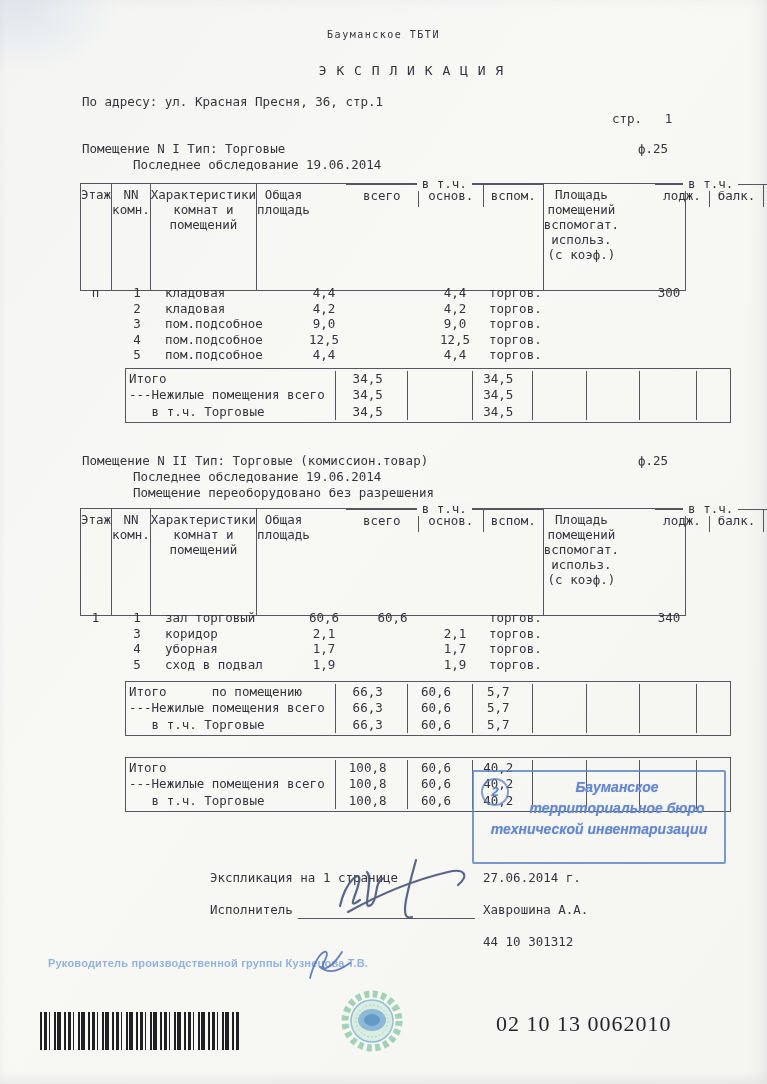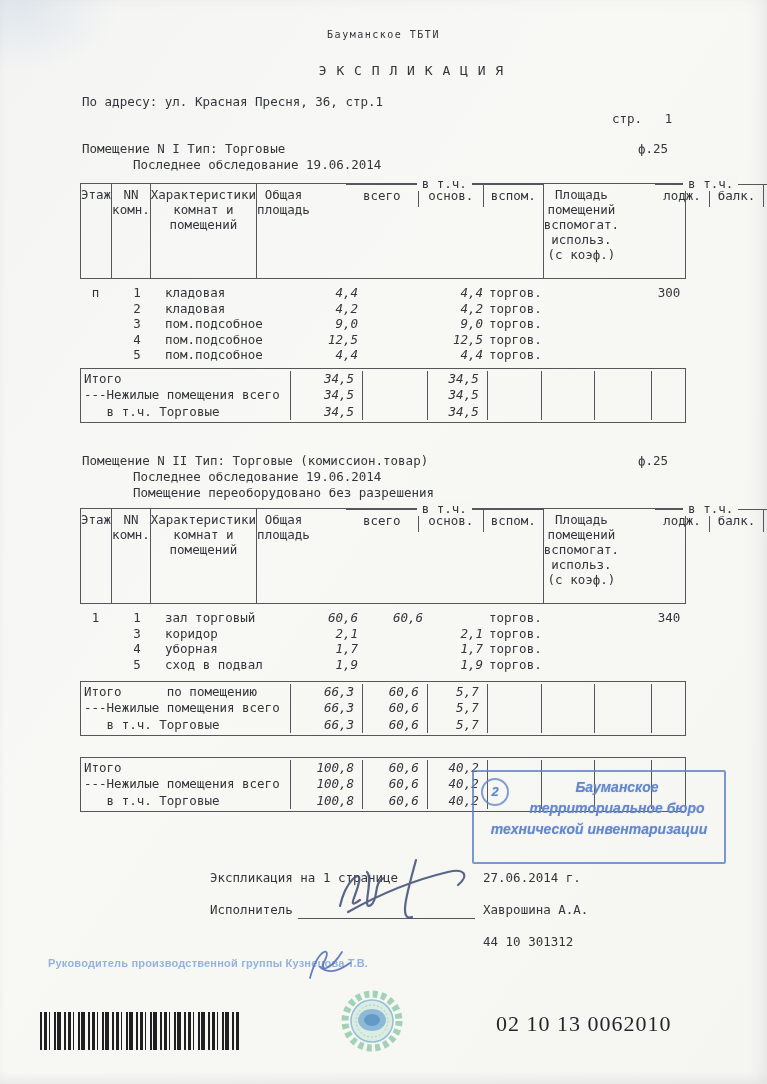"Этаж" .thead { height: 96px -> 108px }
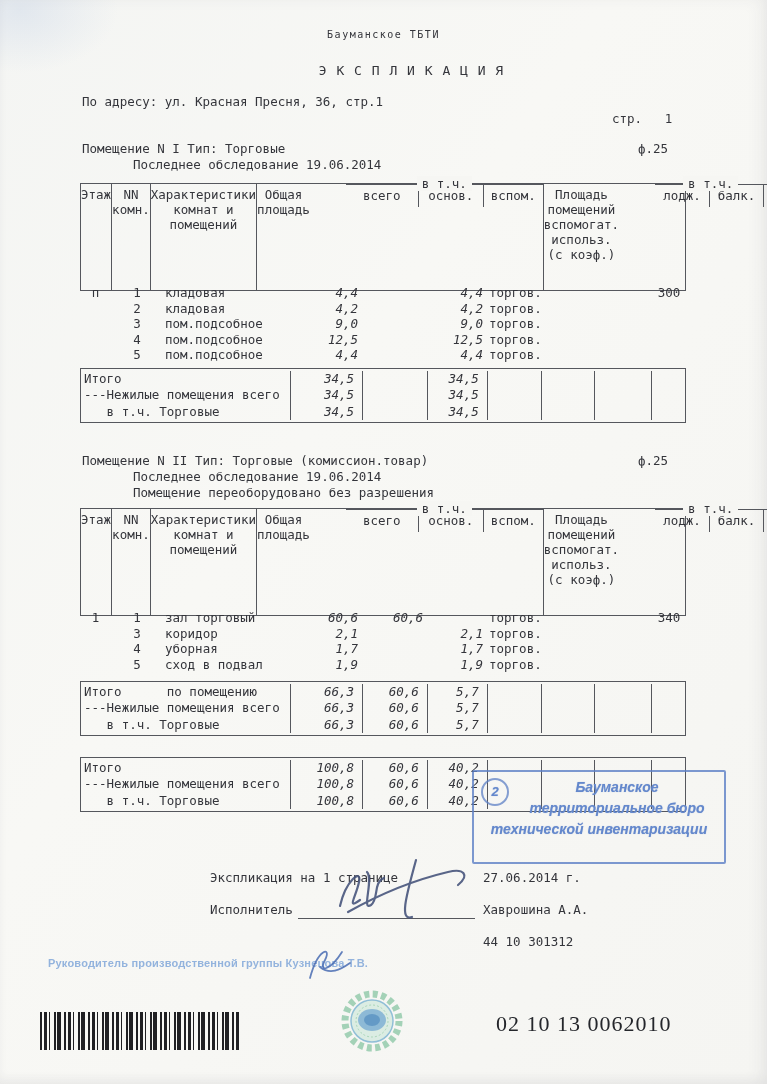"4,4" .num { font-style: italic -> none; text-align: right -> center }
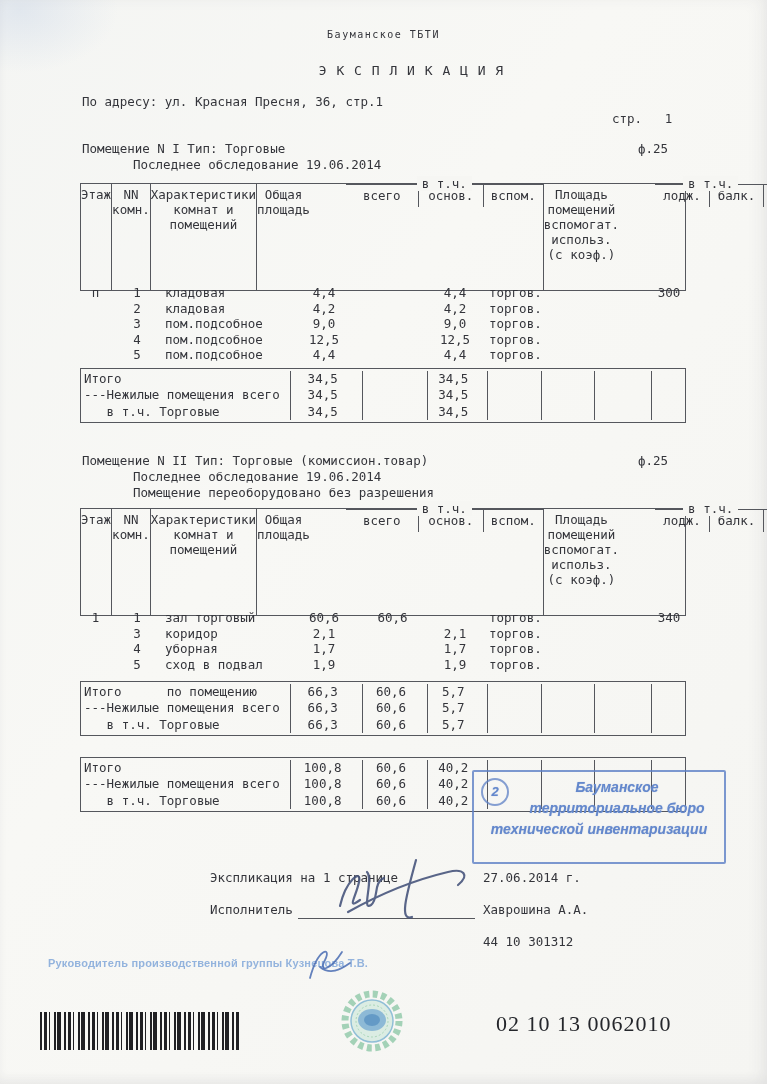"Итого" .tbox { margin-left: none -> 45px }
